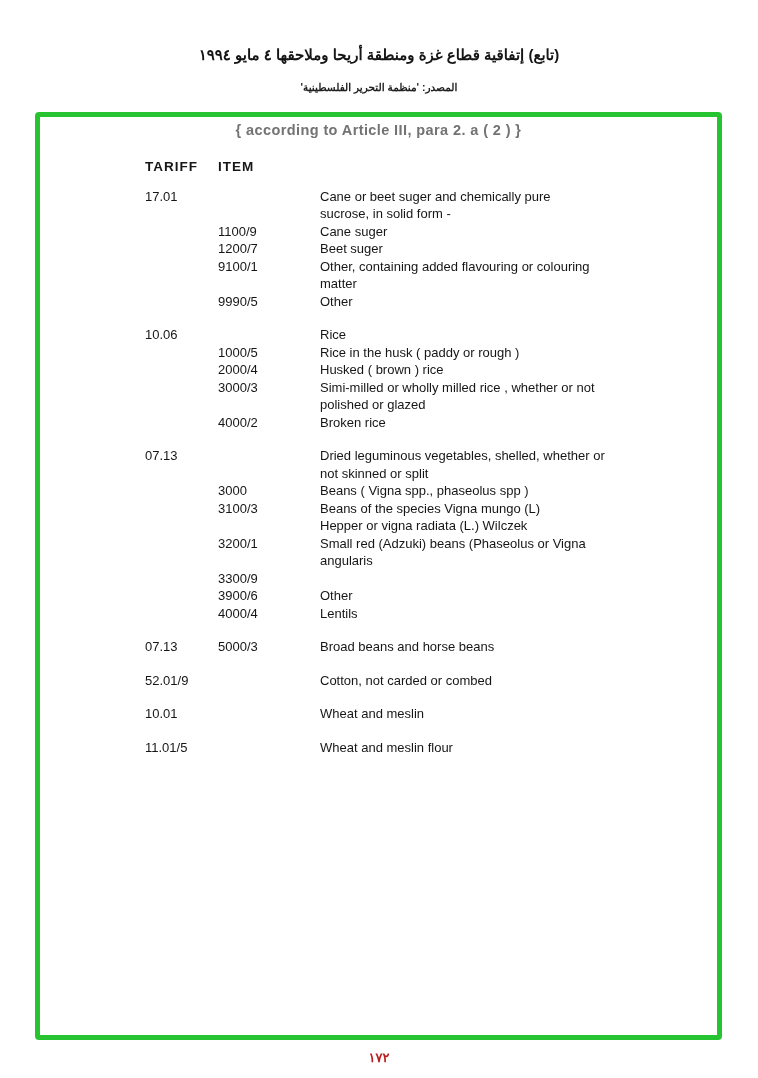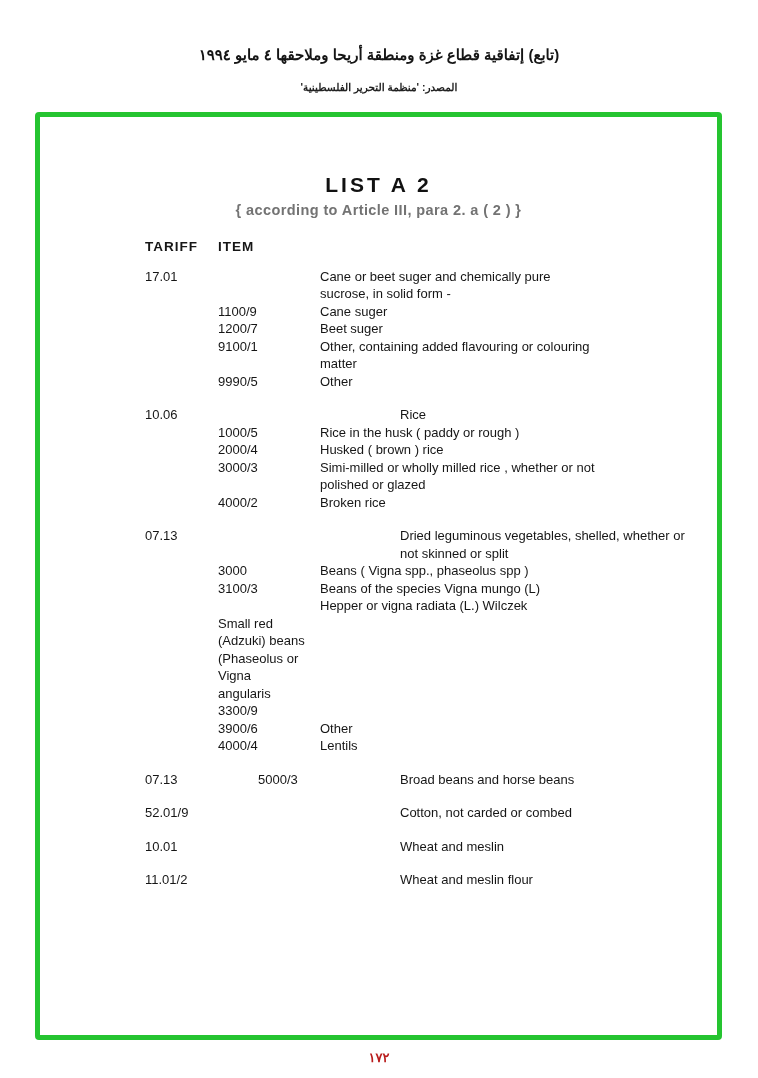"LIST A 2" div.doc-title { html: <div>LIST A 2</div> -> none }
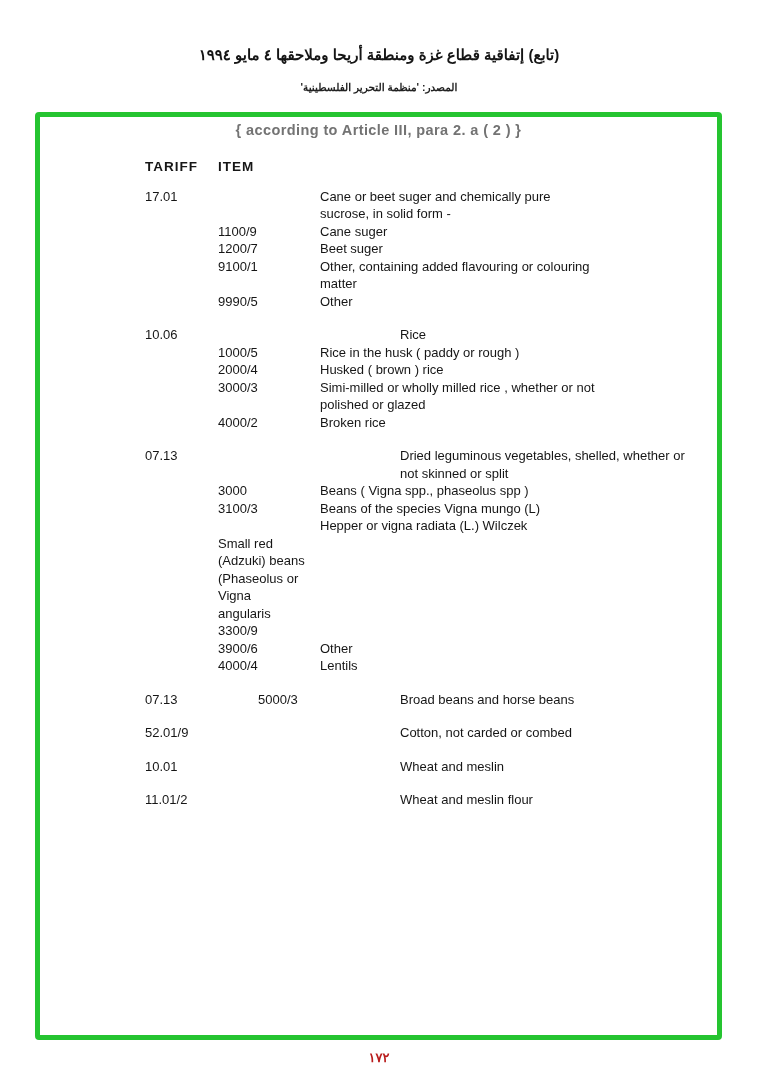"10.06" .row.gap { gap: 40px -> none }
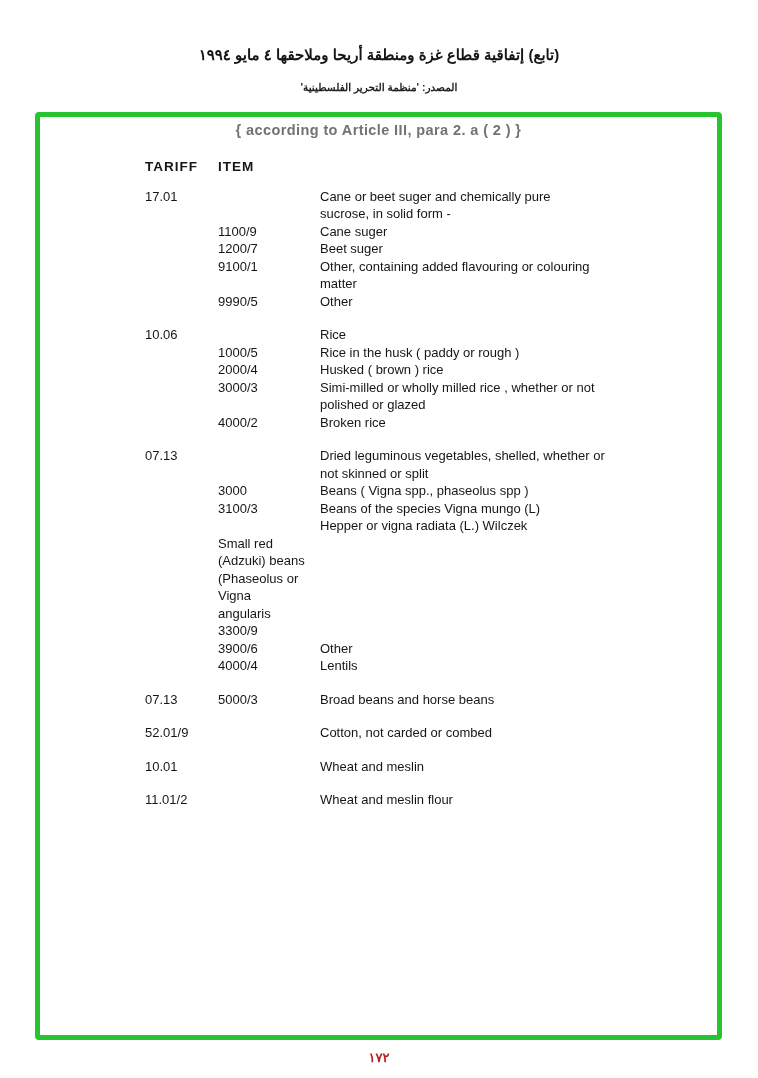"3200/1" div.cell { html: none -> <div>3200/1</div> }
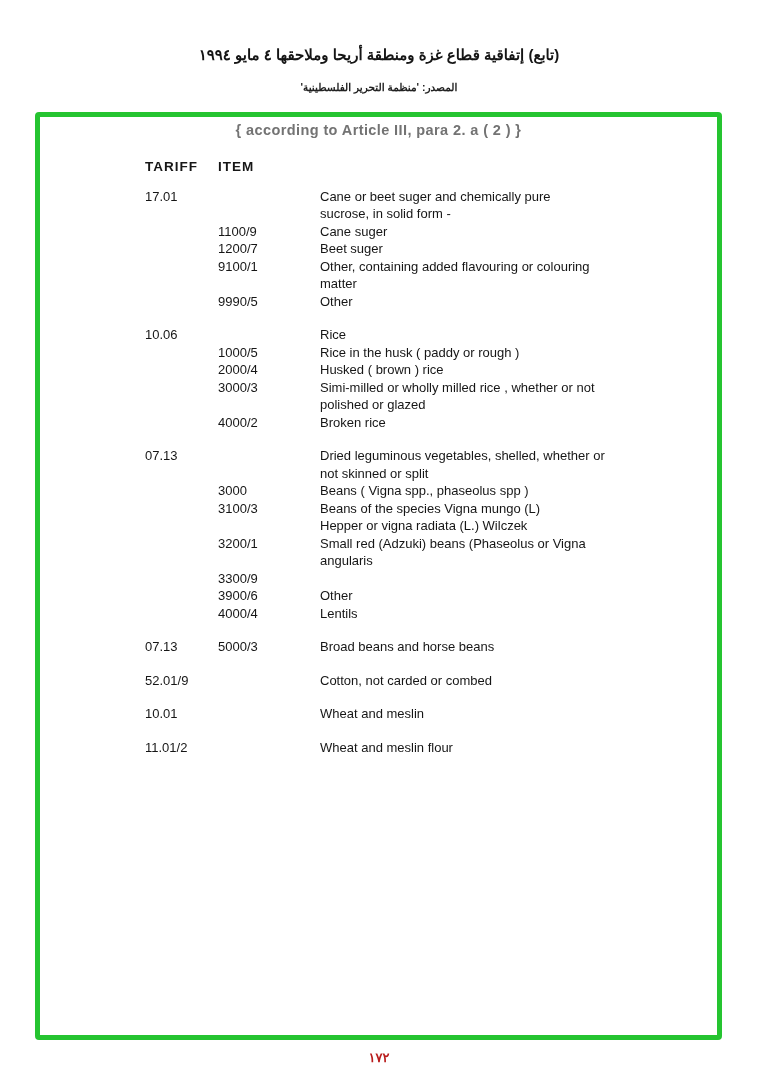"11.01/2" div.cell { text: 11.01/2 -> 11.01/5 }
